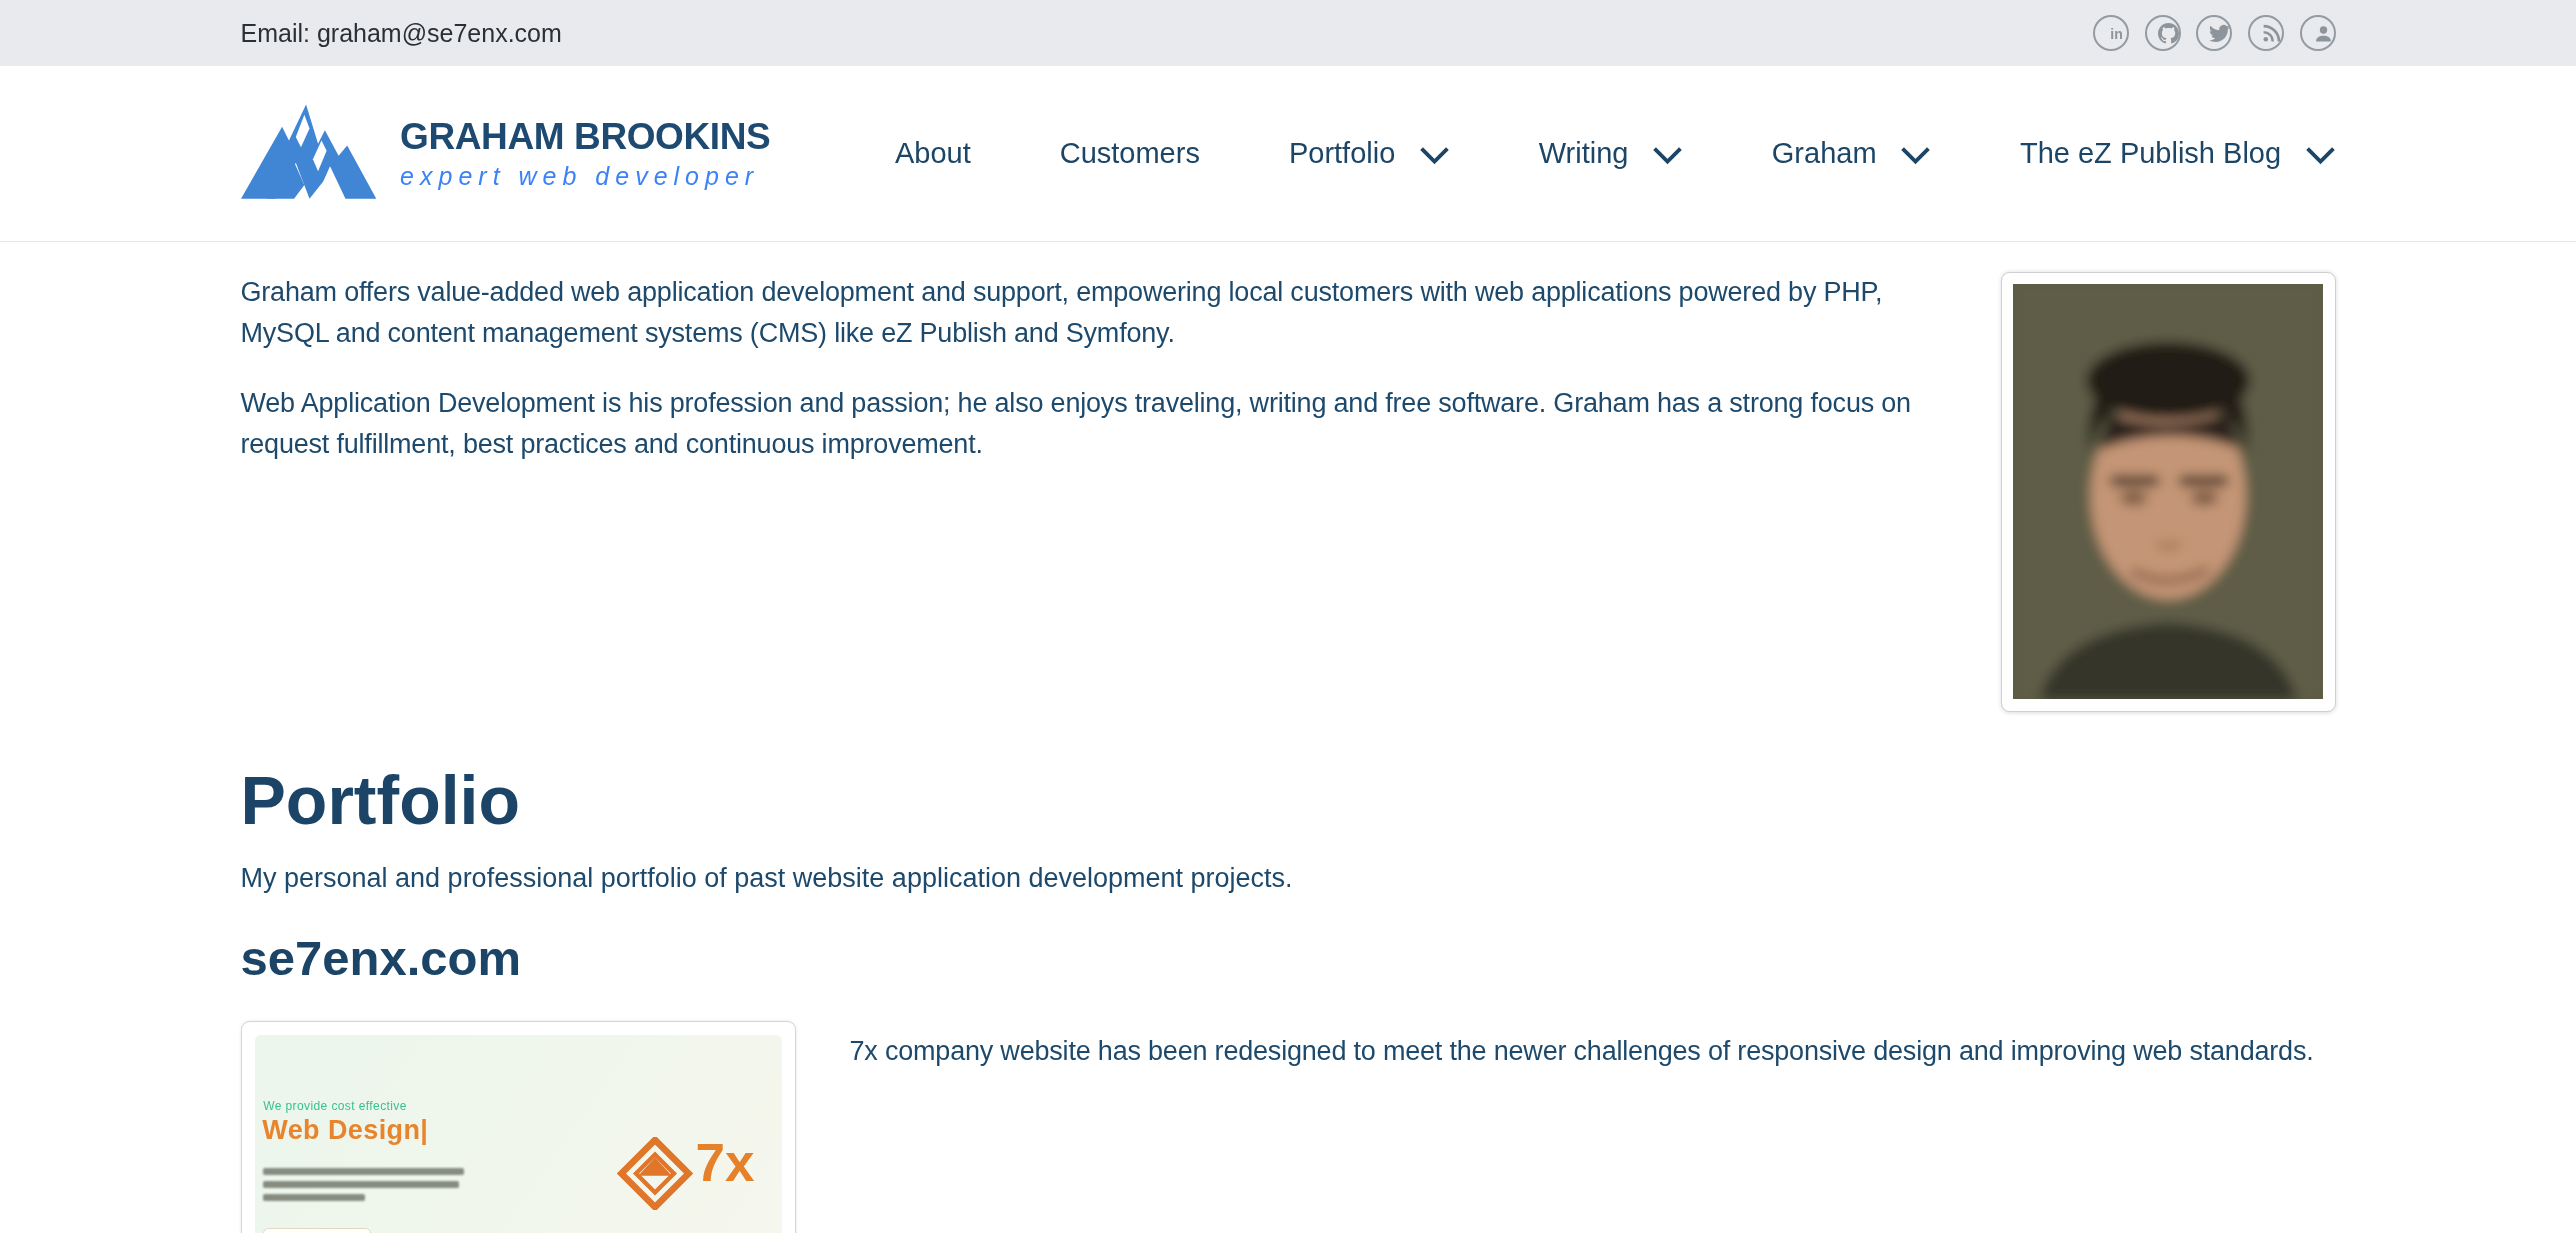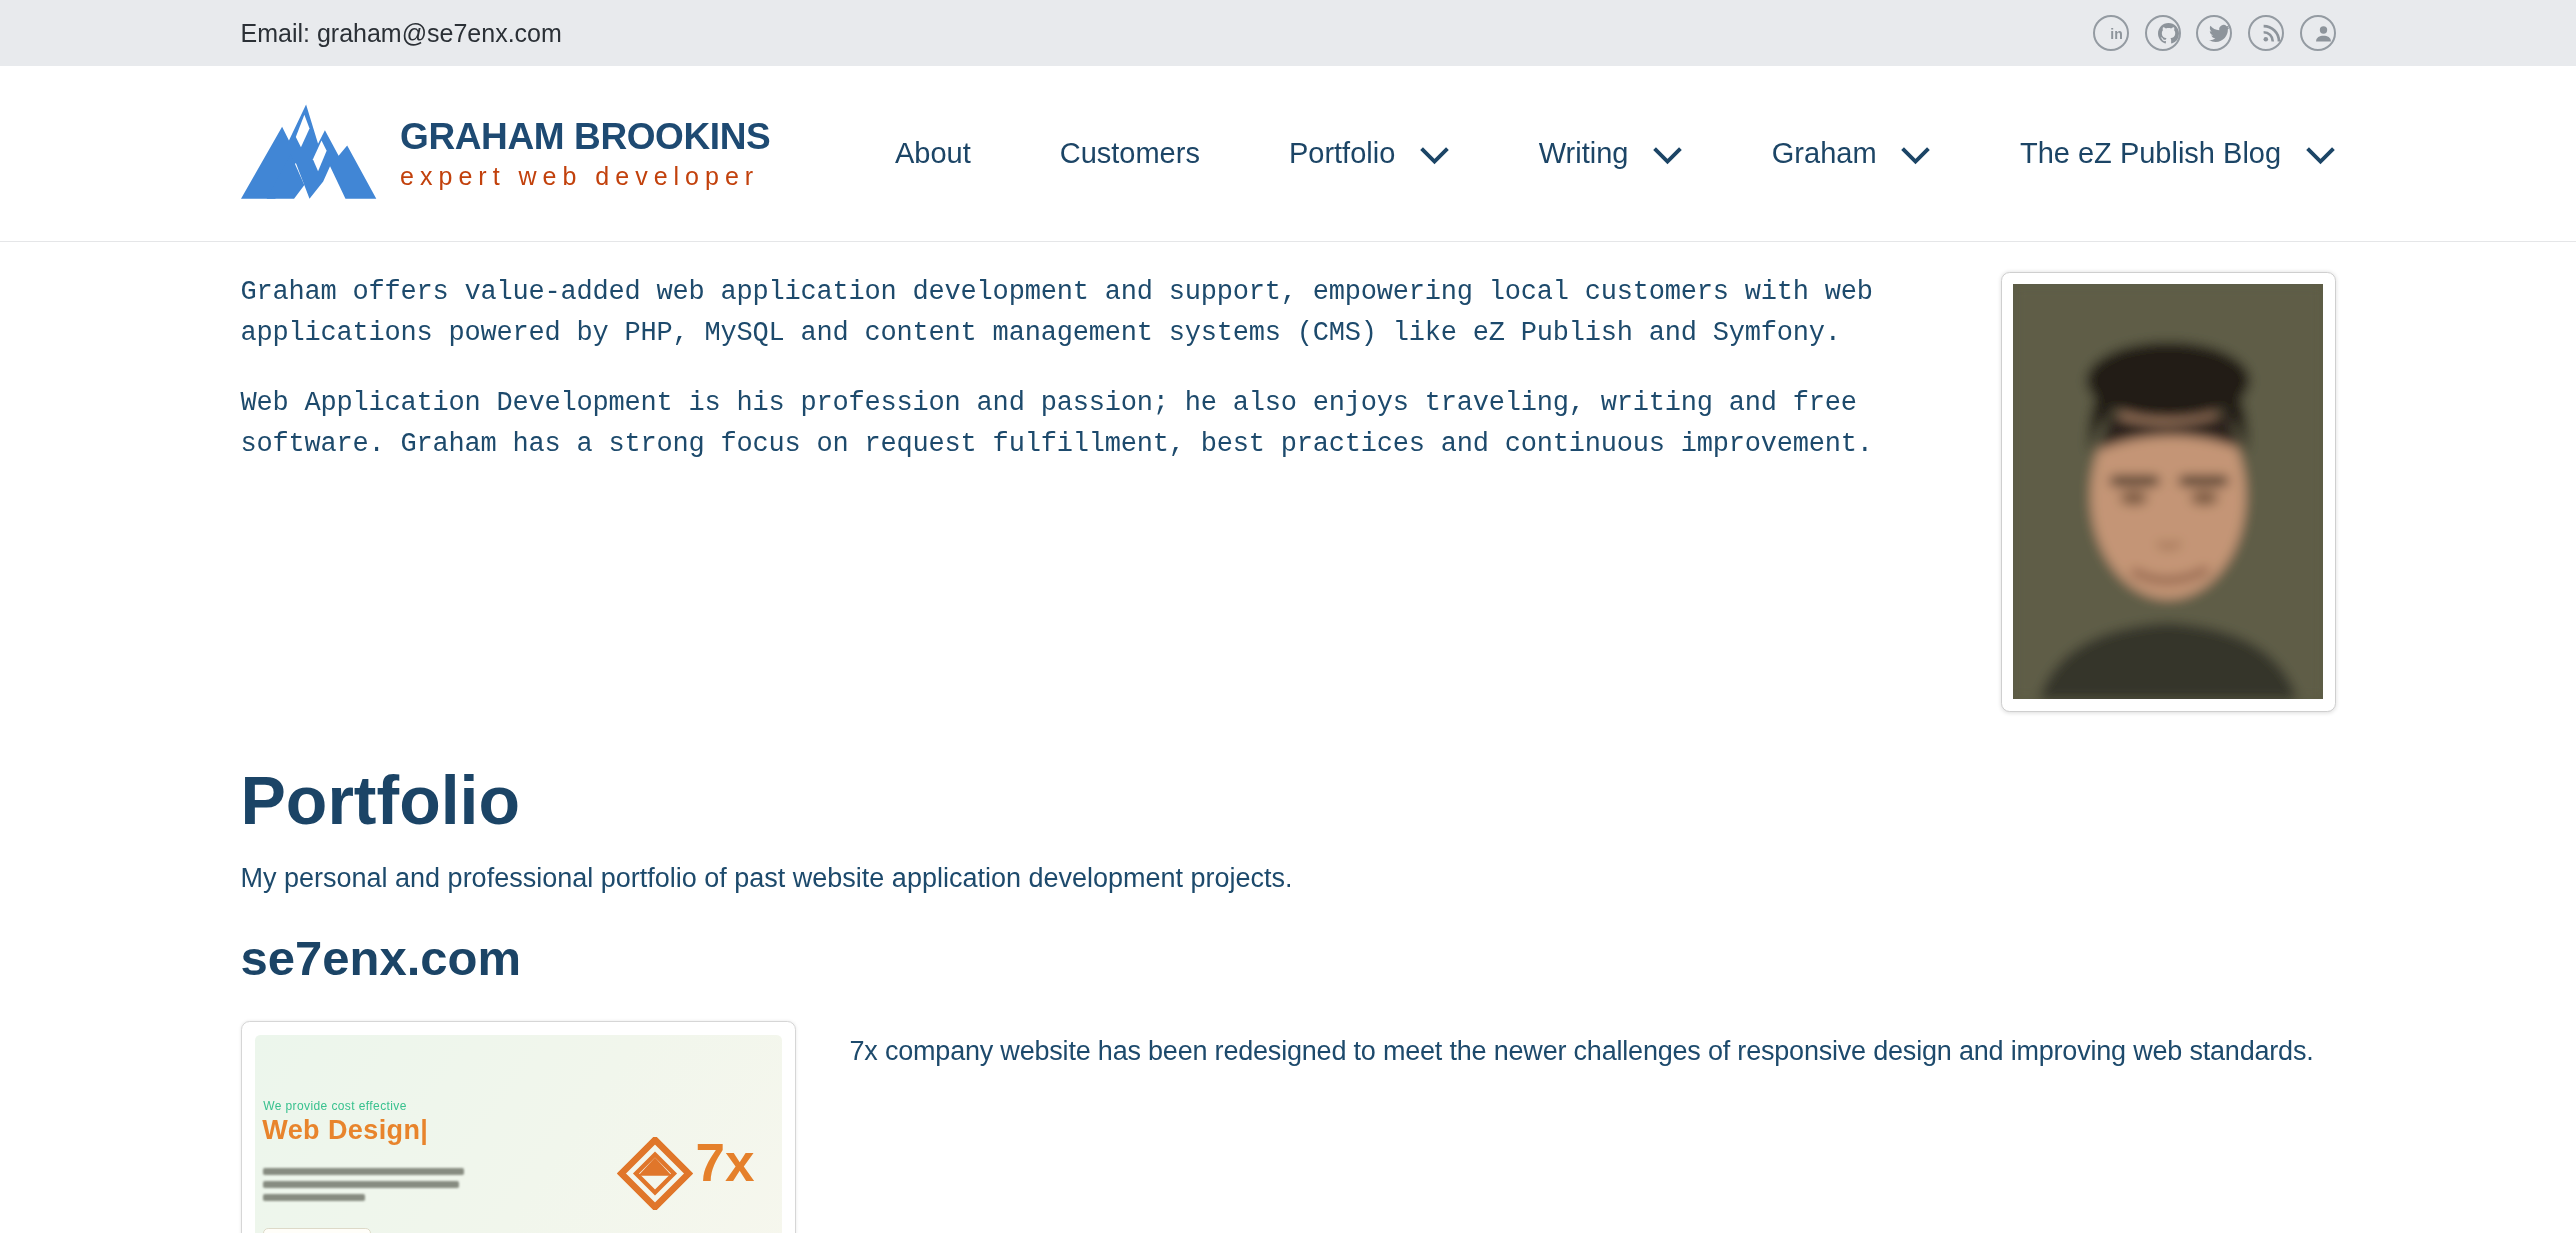"expert web developer" .logo-subtitle { color: #c2410c -> #3b82f6; font-style: none -> italic }
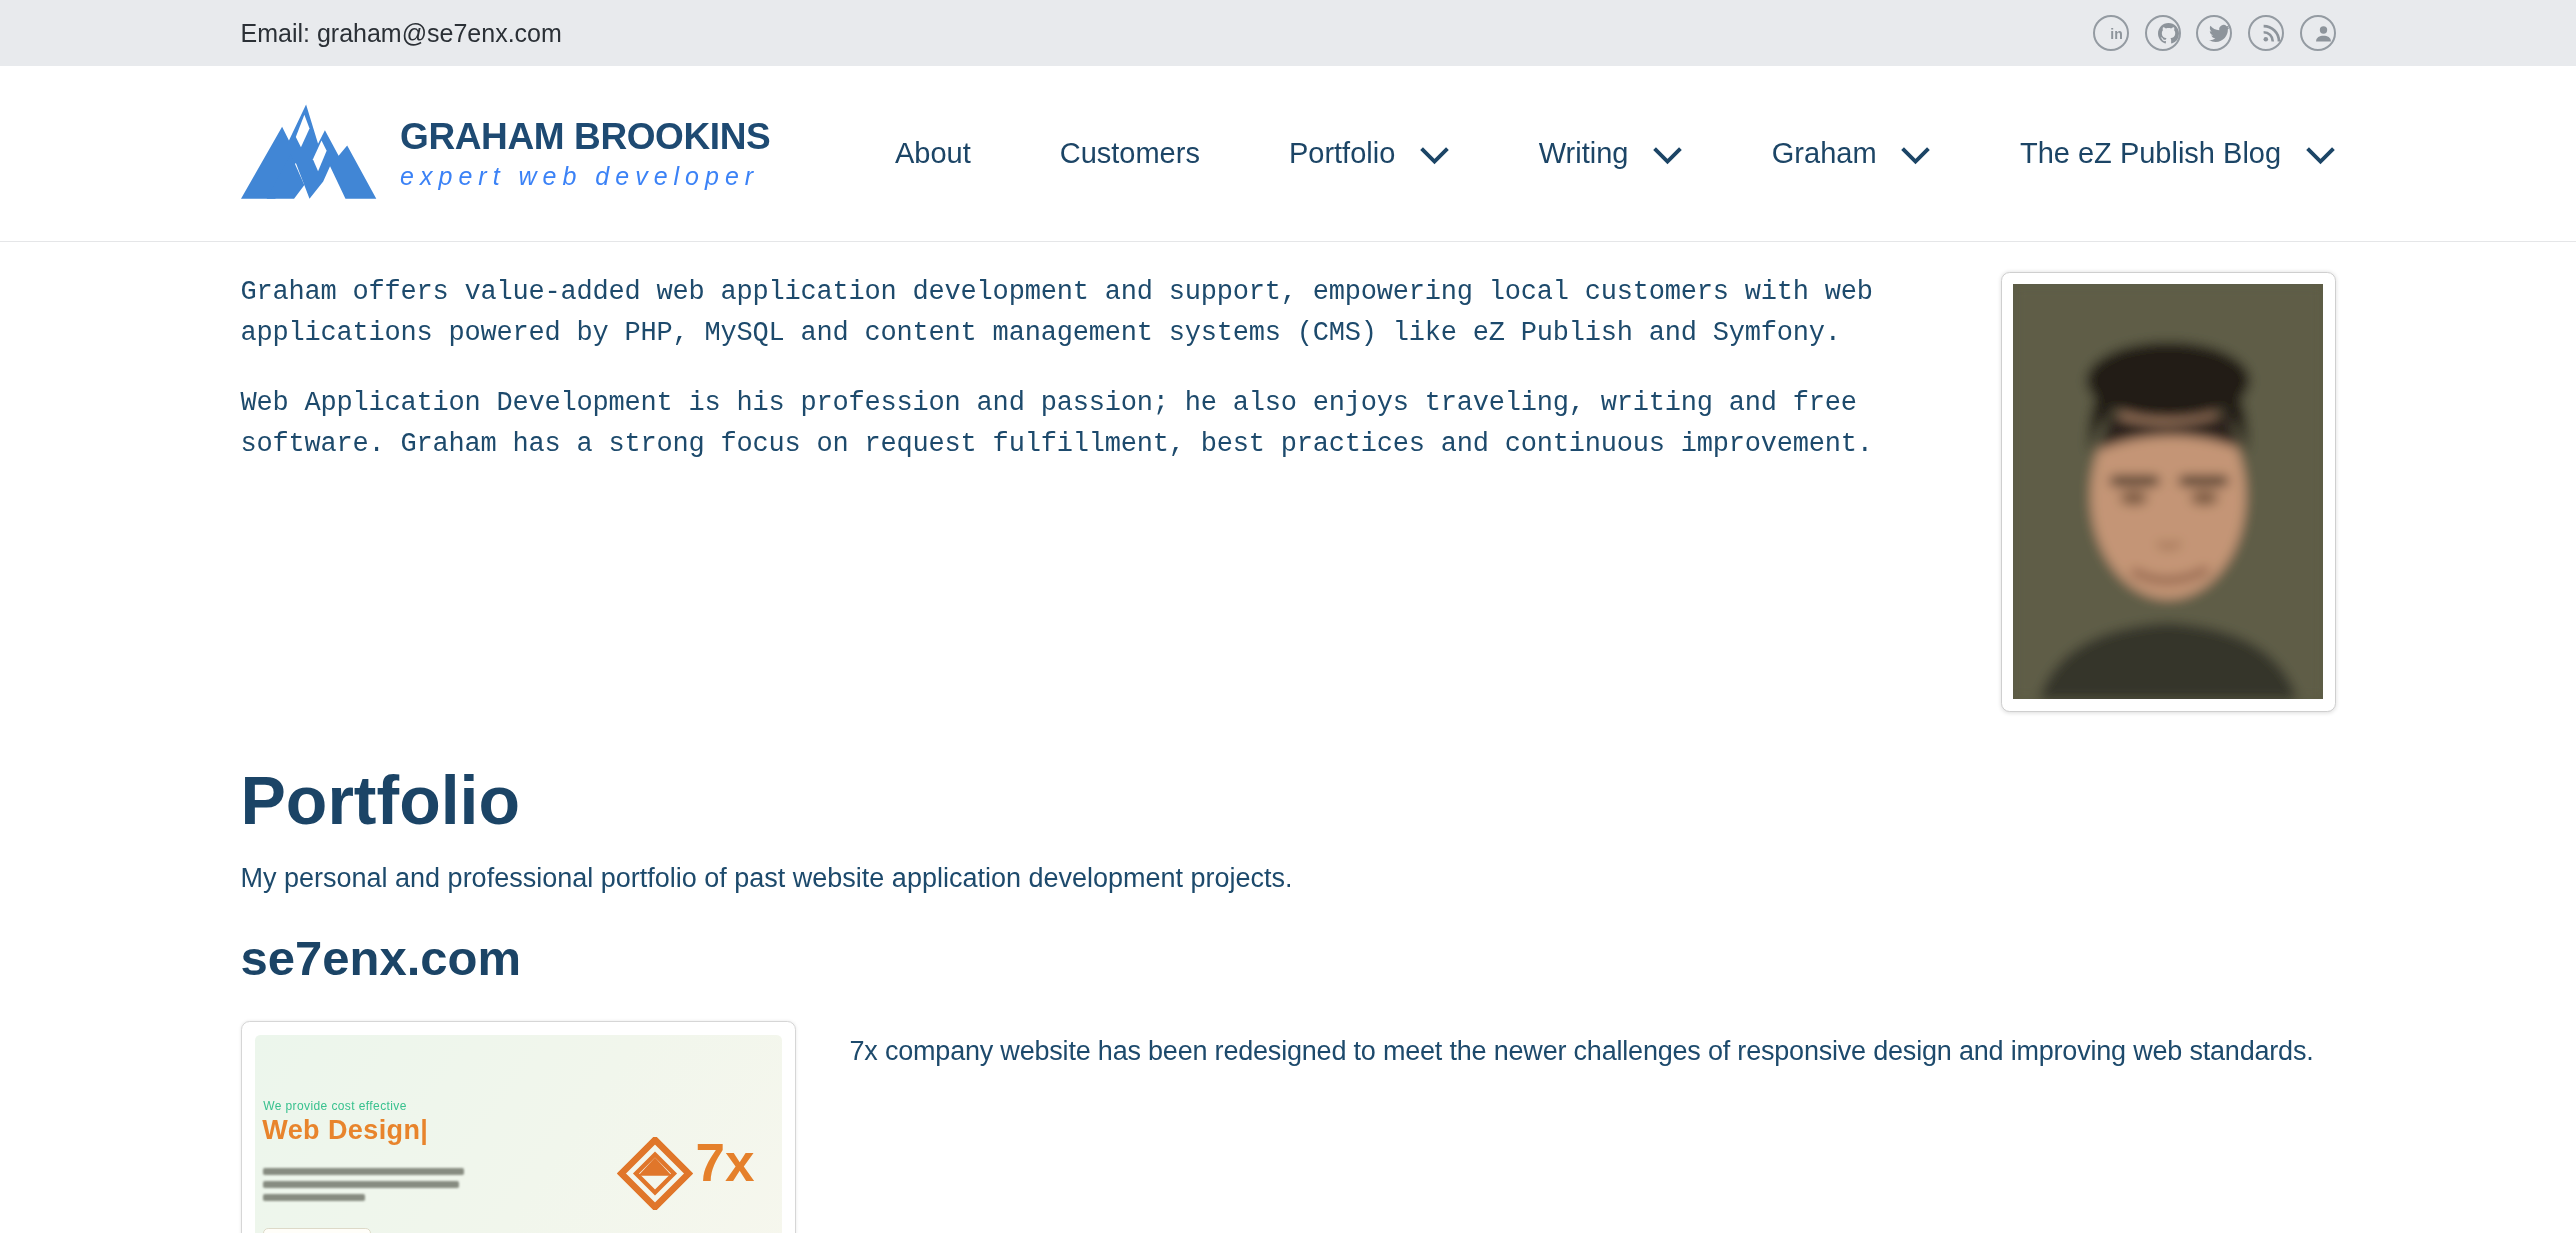"Graham offers value-added web" .intro-text p { font-family: Liberation Mono, monospace -> none }
